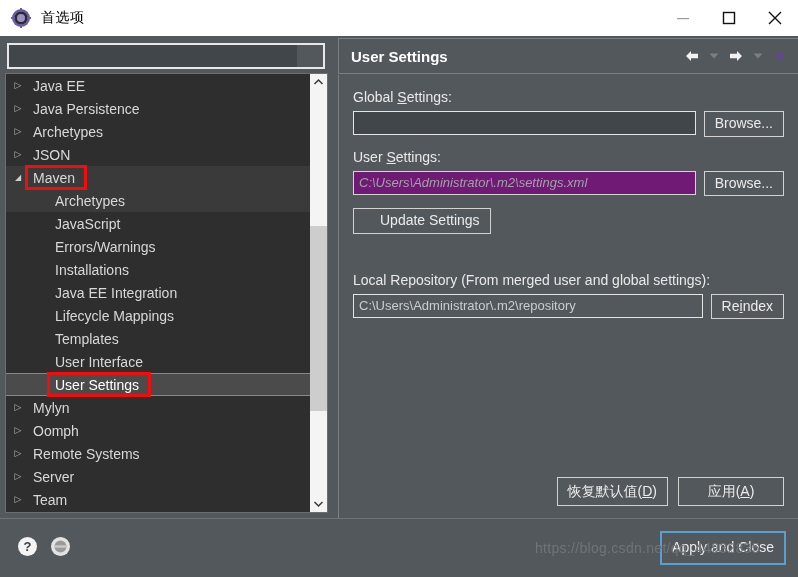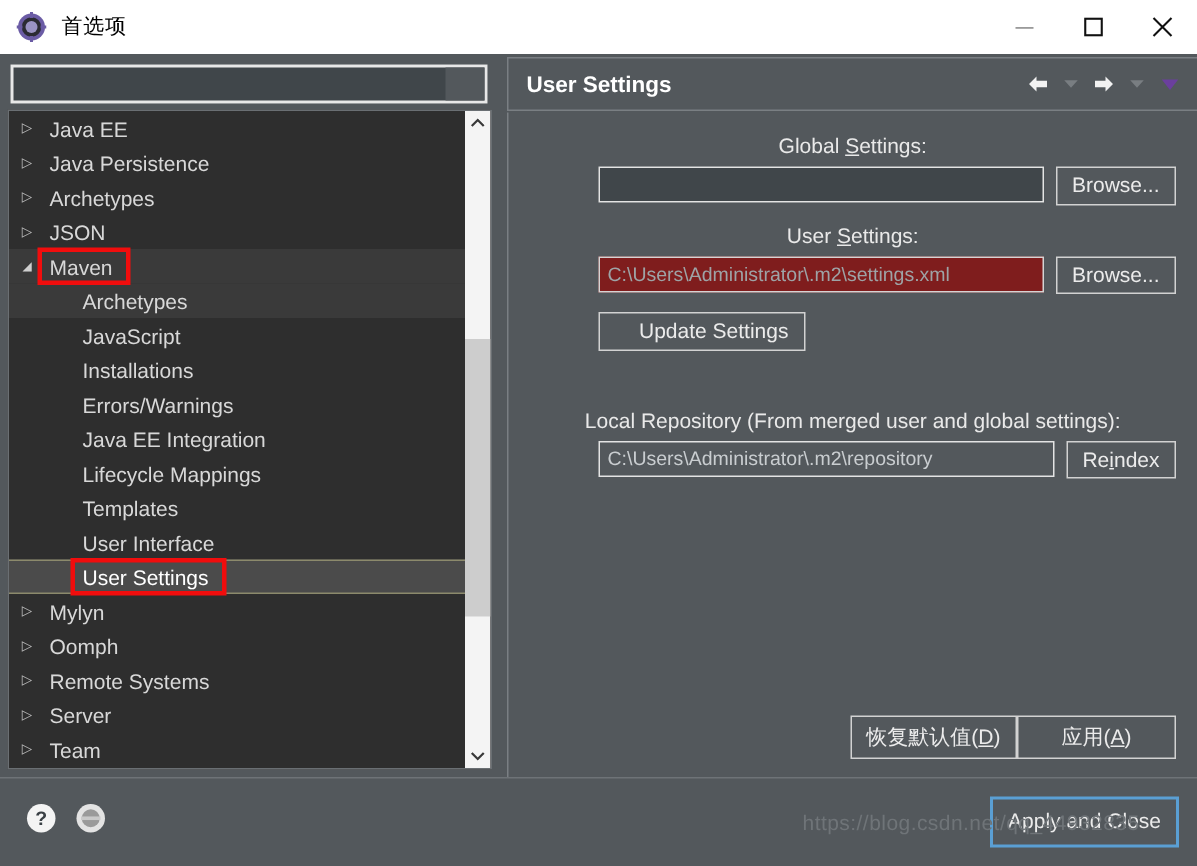"Global Settings:" .fieldlabel { text-align: center -> none }
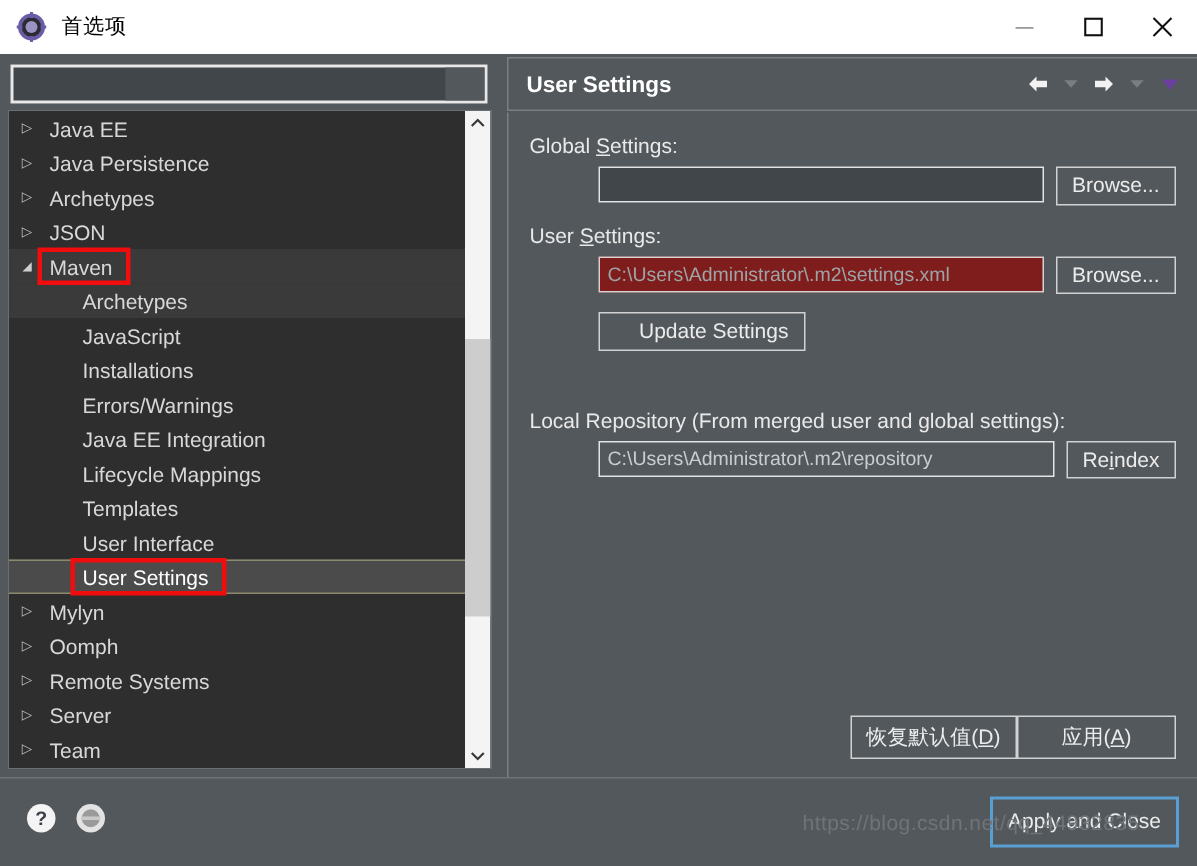"Browse..." .frow { margin-left: 46px -> none }
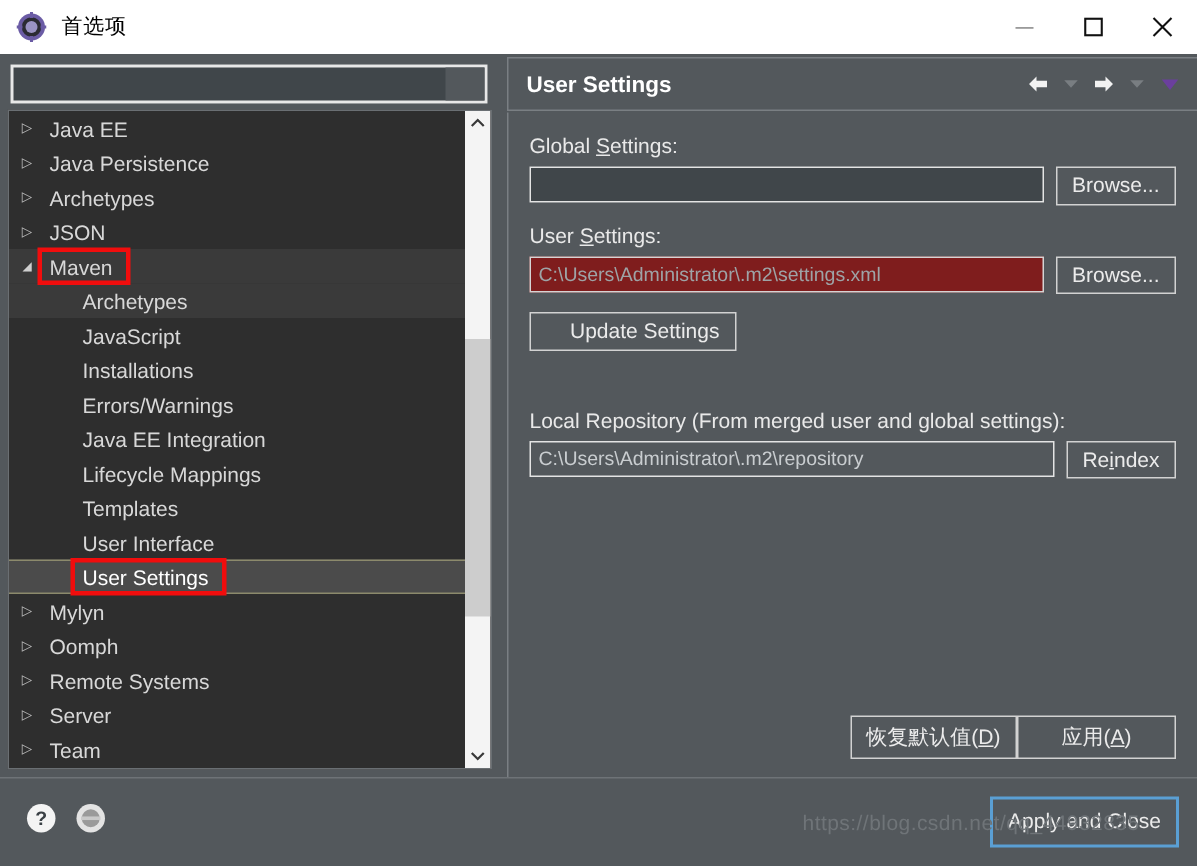"C:\Users\Administrator\.m2\settings.xml" .textinput.dim { background: #7f1d1d -> #701a75; font-style: none -> italic }
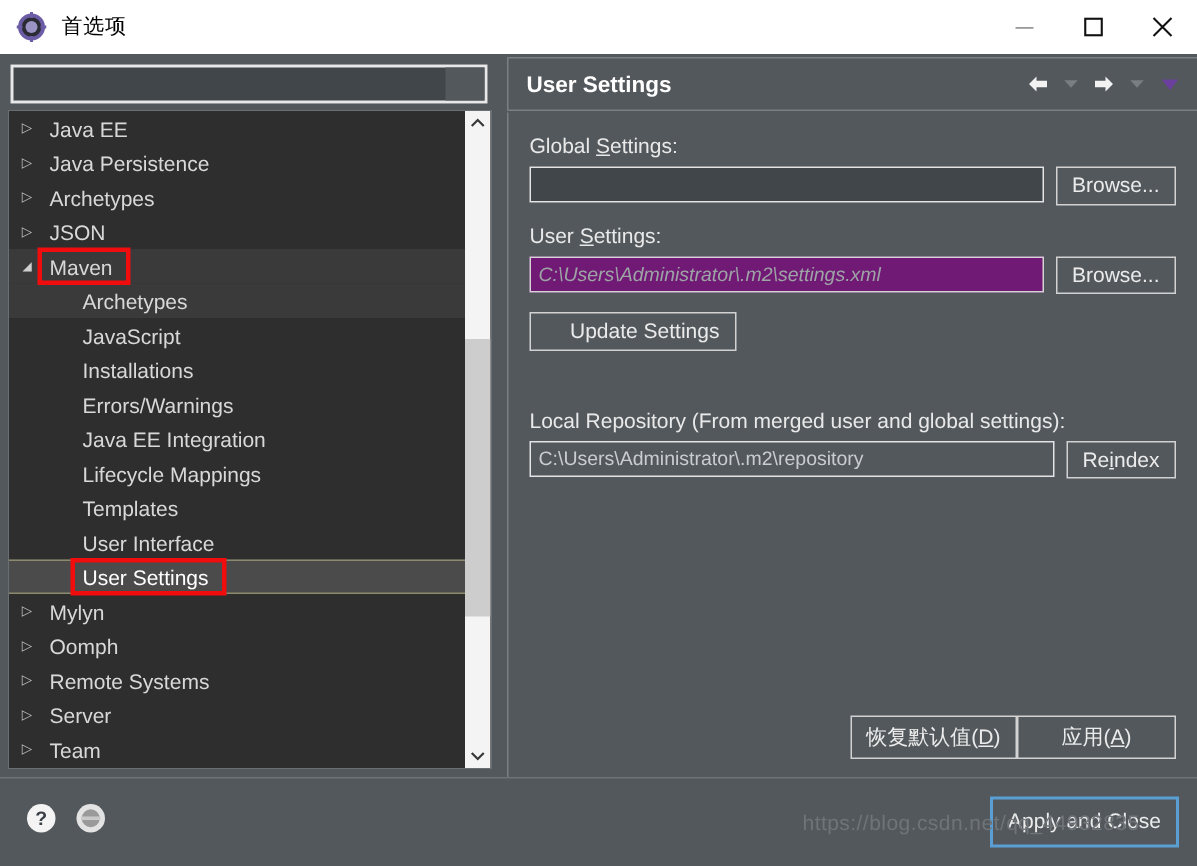"Installations" div.trow { order: before "Errors/Warnings" -> after "Errors/Warnings" }
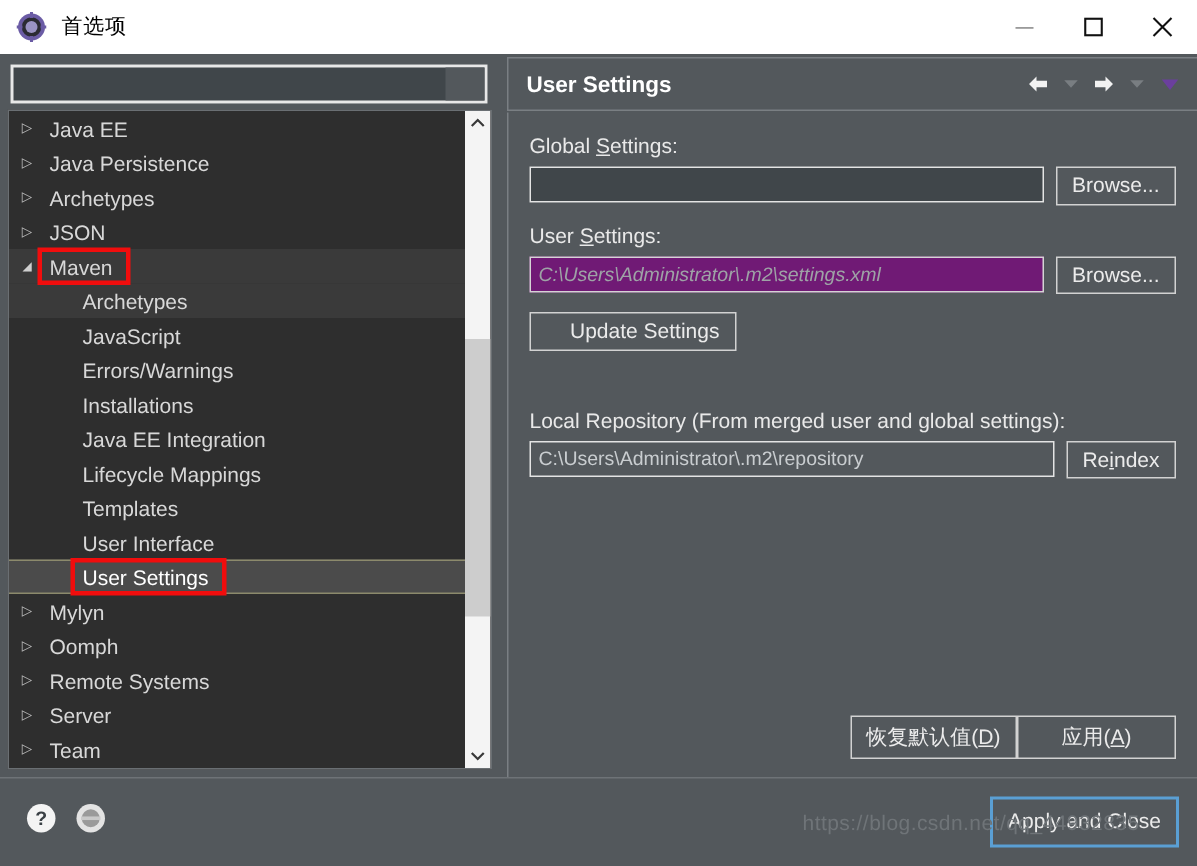"恢复默认值(D)" .rp-footer { gap: none -> 10px }
